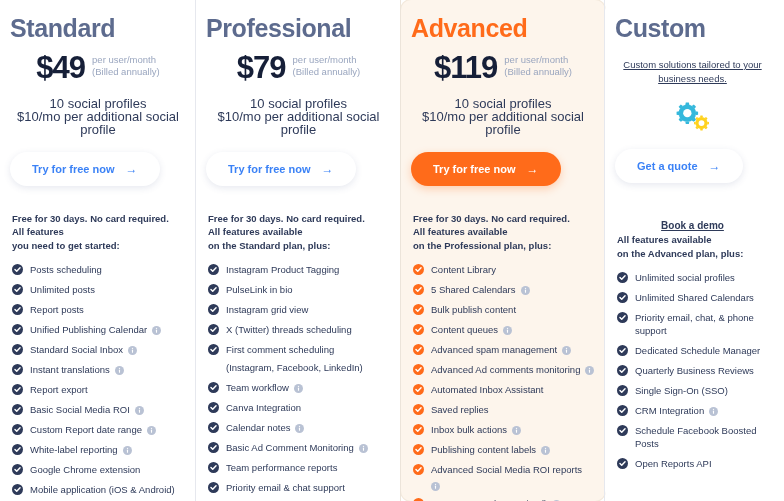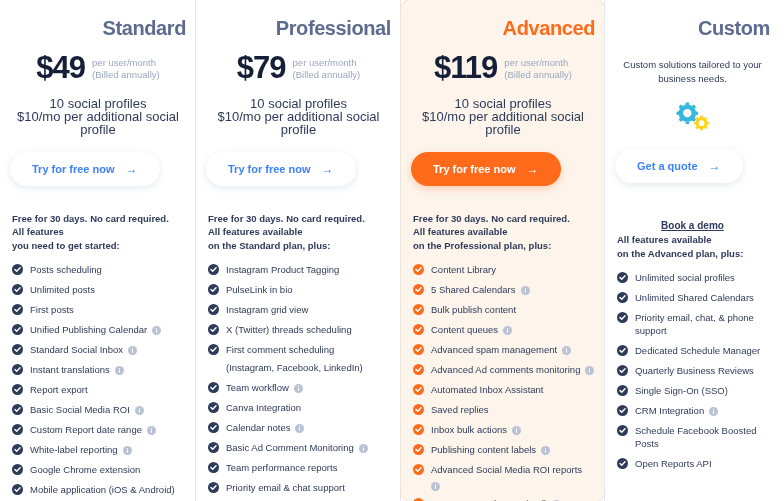"Standard" .plan-title { font-size: 20px -> 25px; text-align: right -> left }
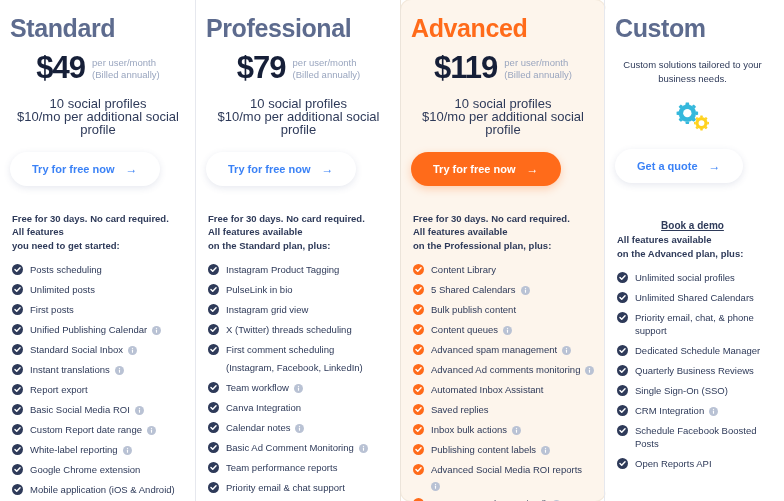"$49" .price-row { align-items: center -> flex-start }
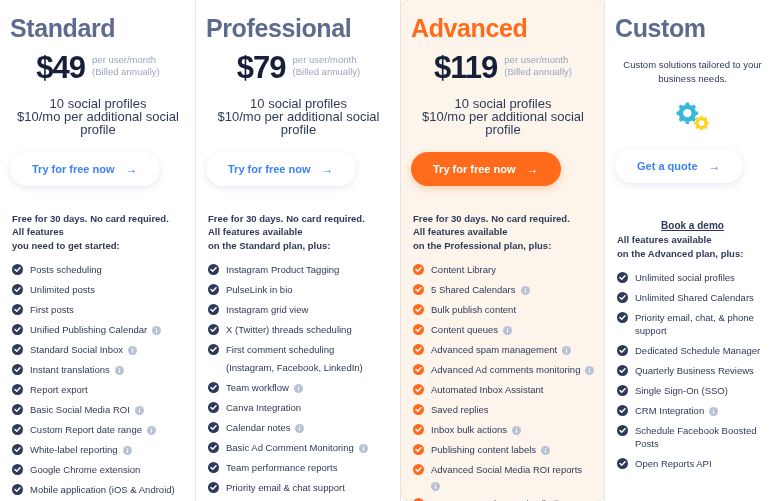"Custom solutions tailored to your" .custom-desc { text-decoration: none -> underline }
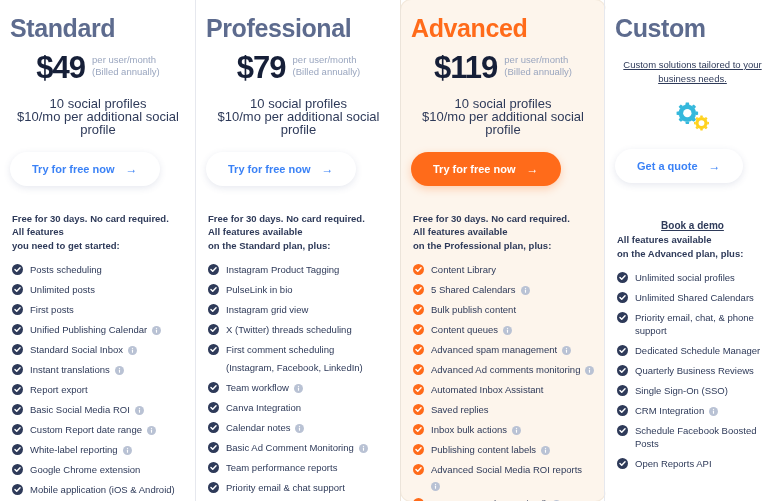"First posts" span { text: First -> Report }
